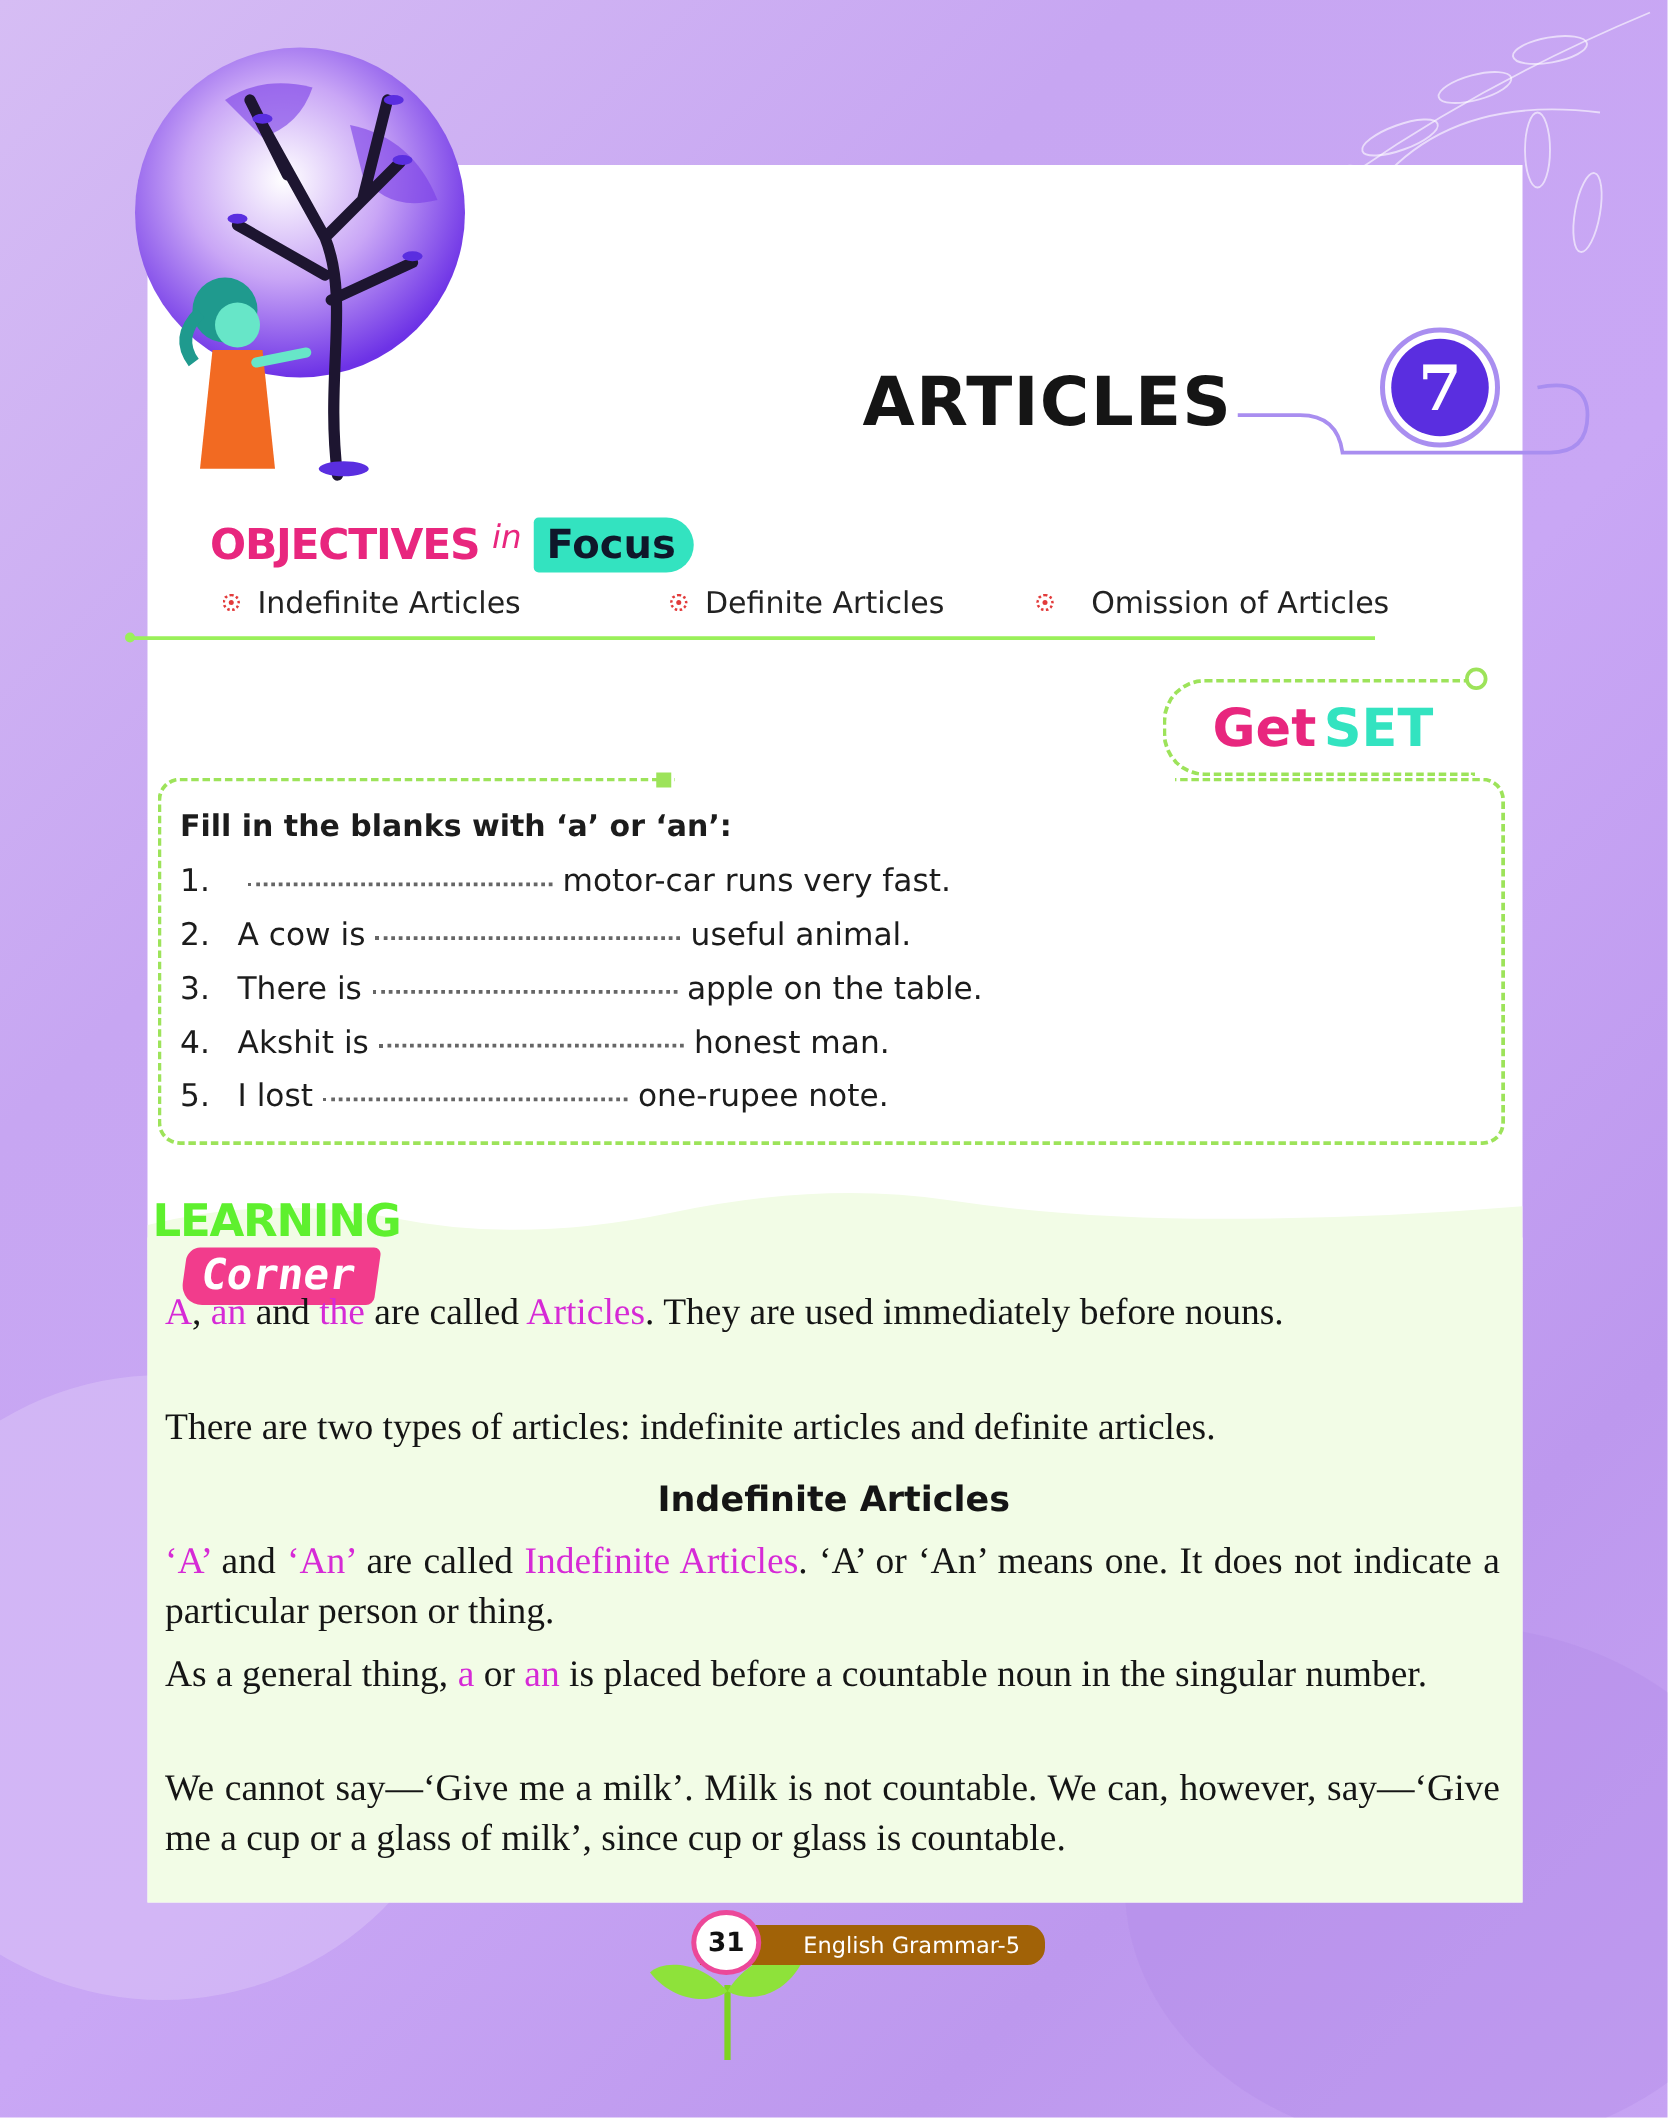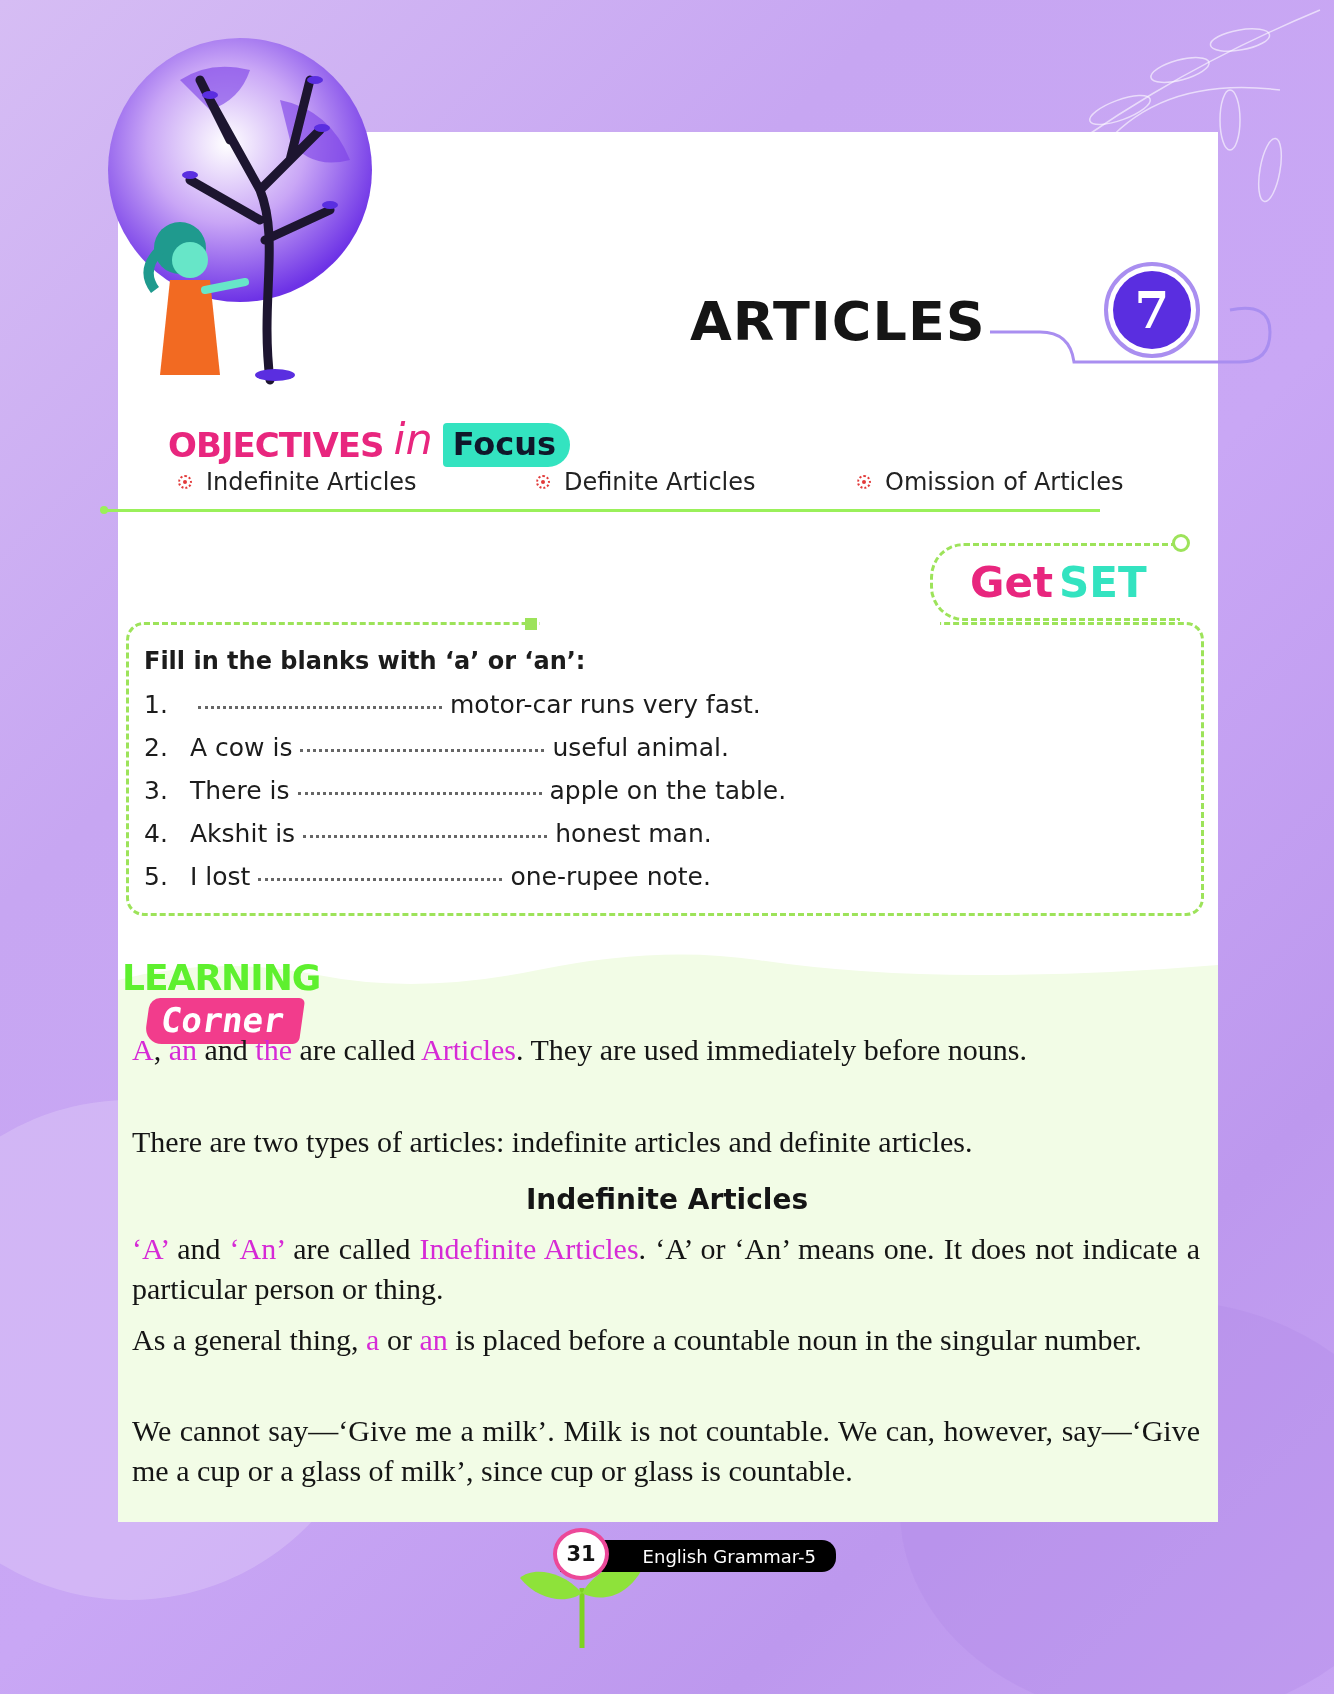"in" .obj-in { font-size: 43px -> 26px }
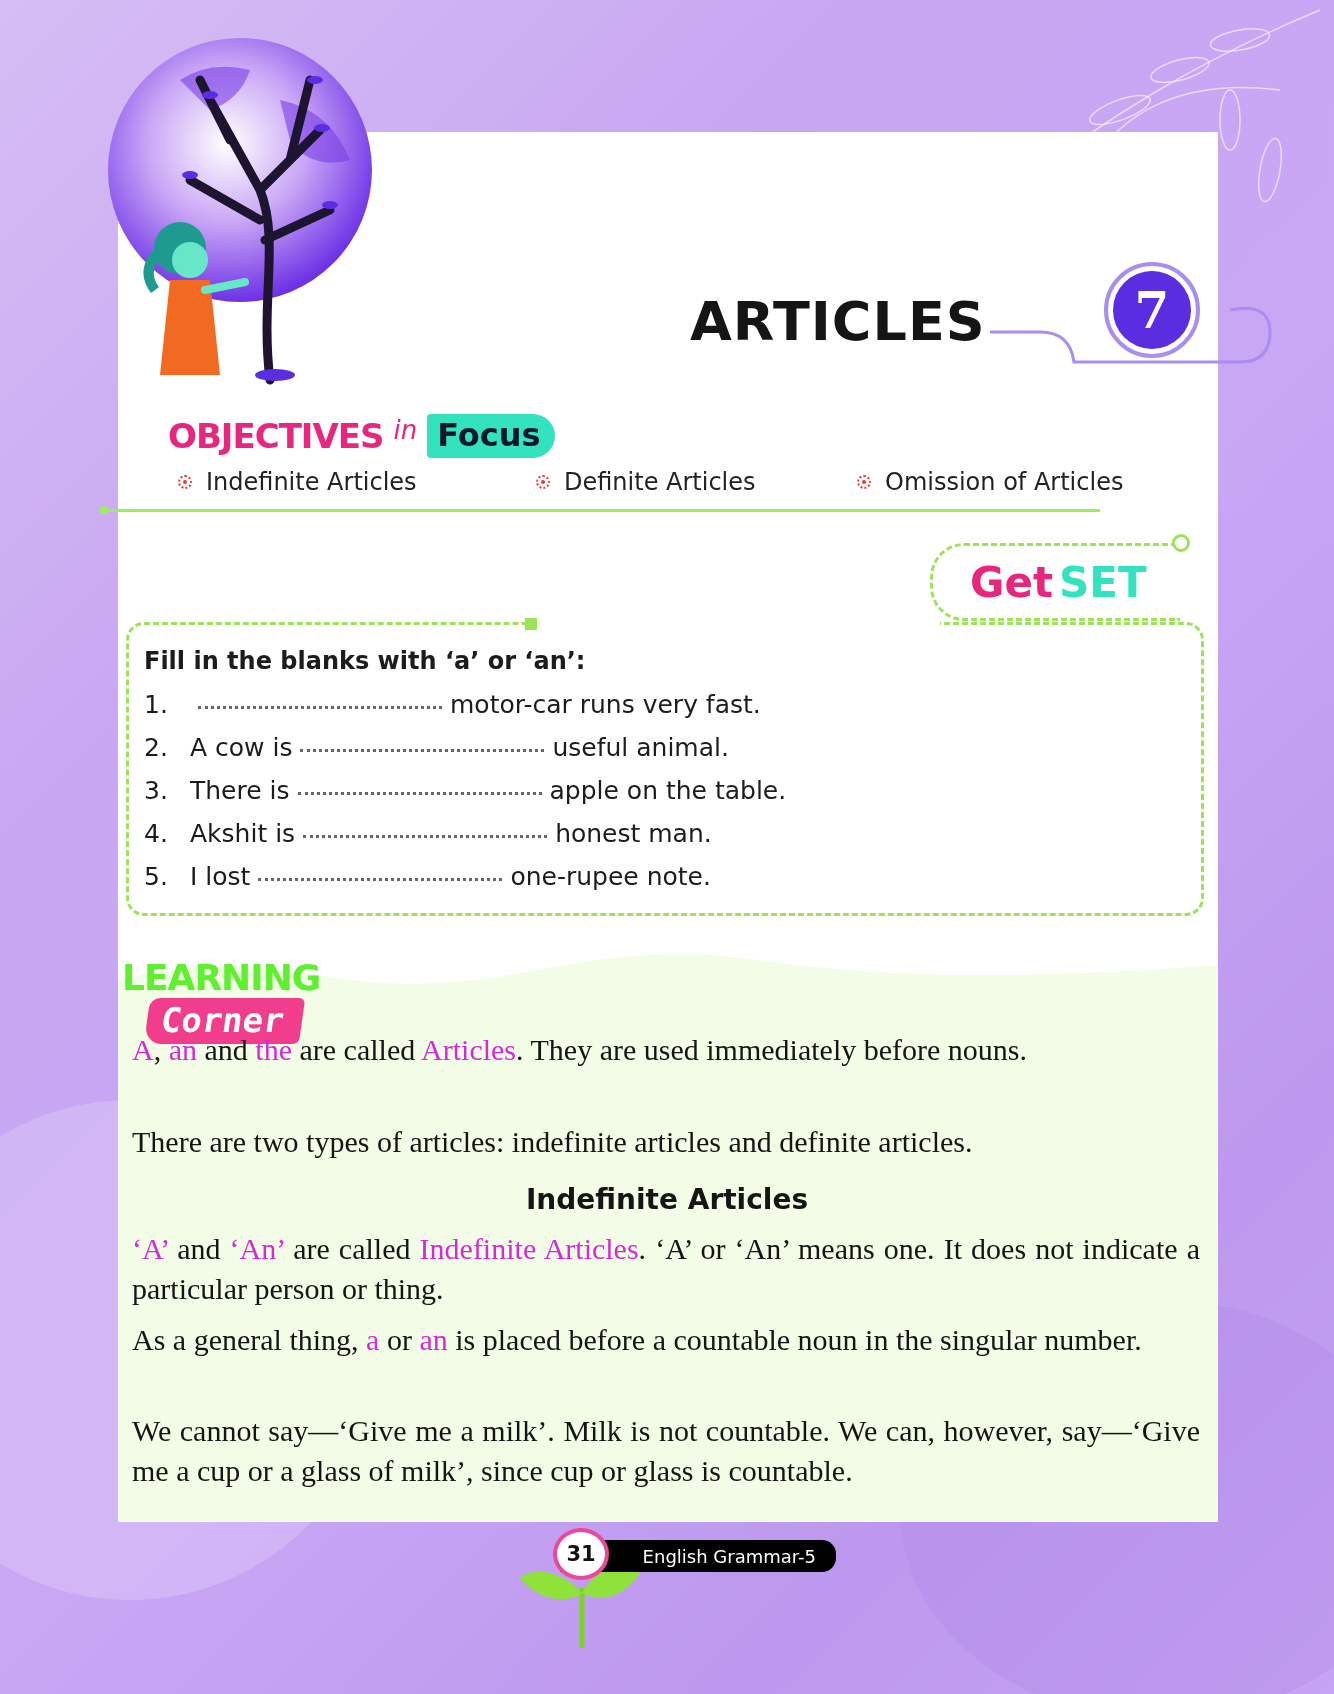"Omission of Articles" div.obj-item { gap: none -> 16px; left: 857px -> 829px }
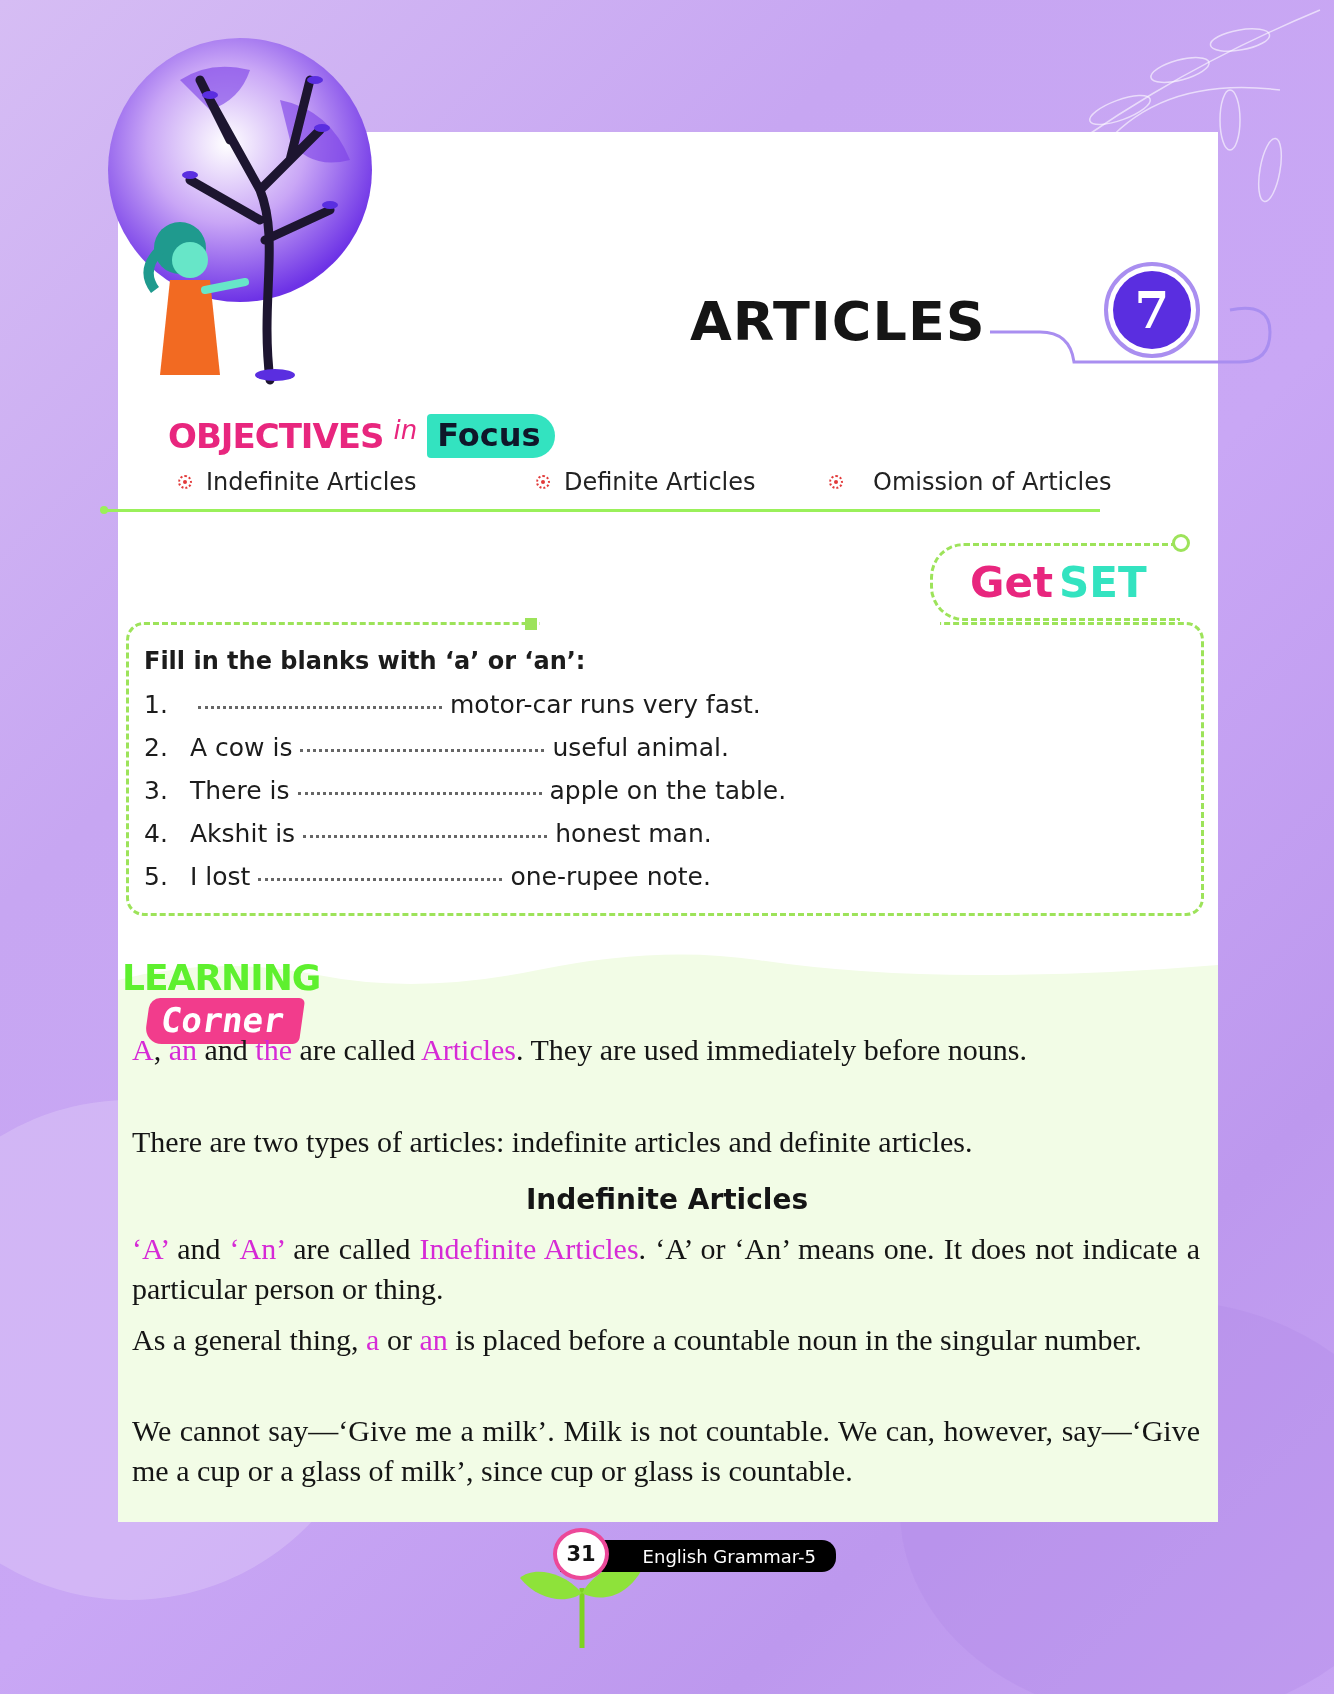"English Grammar-5" .footer-band { background: #000000 -> #a16207 }
